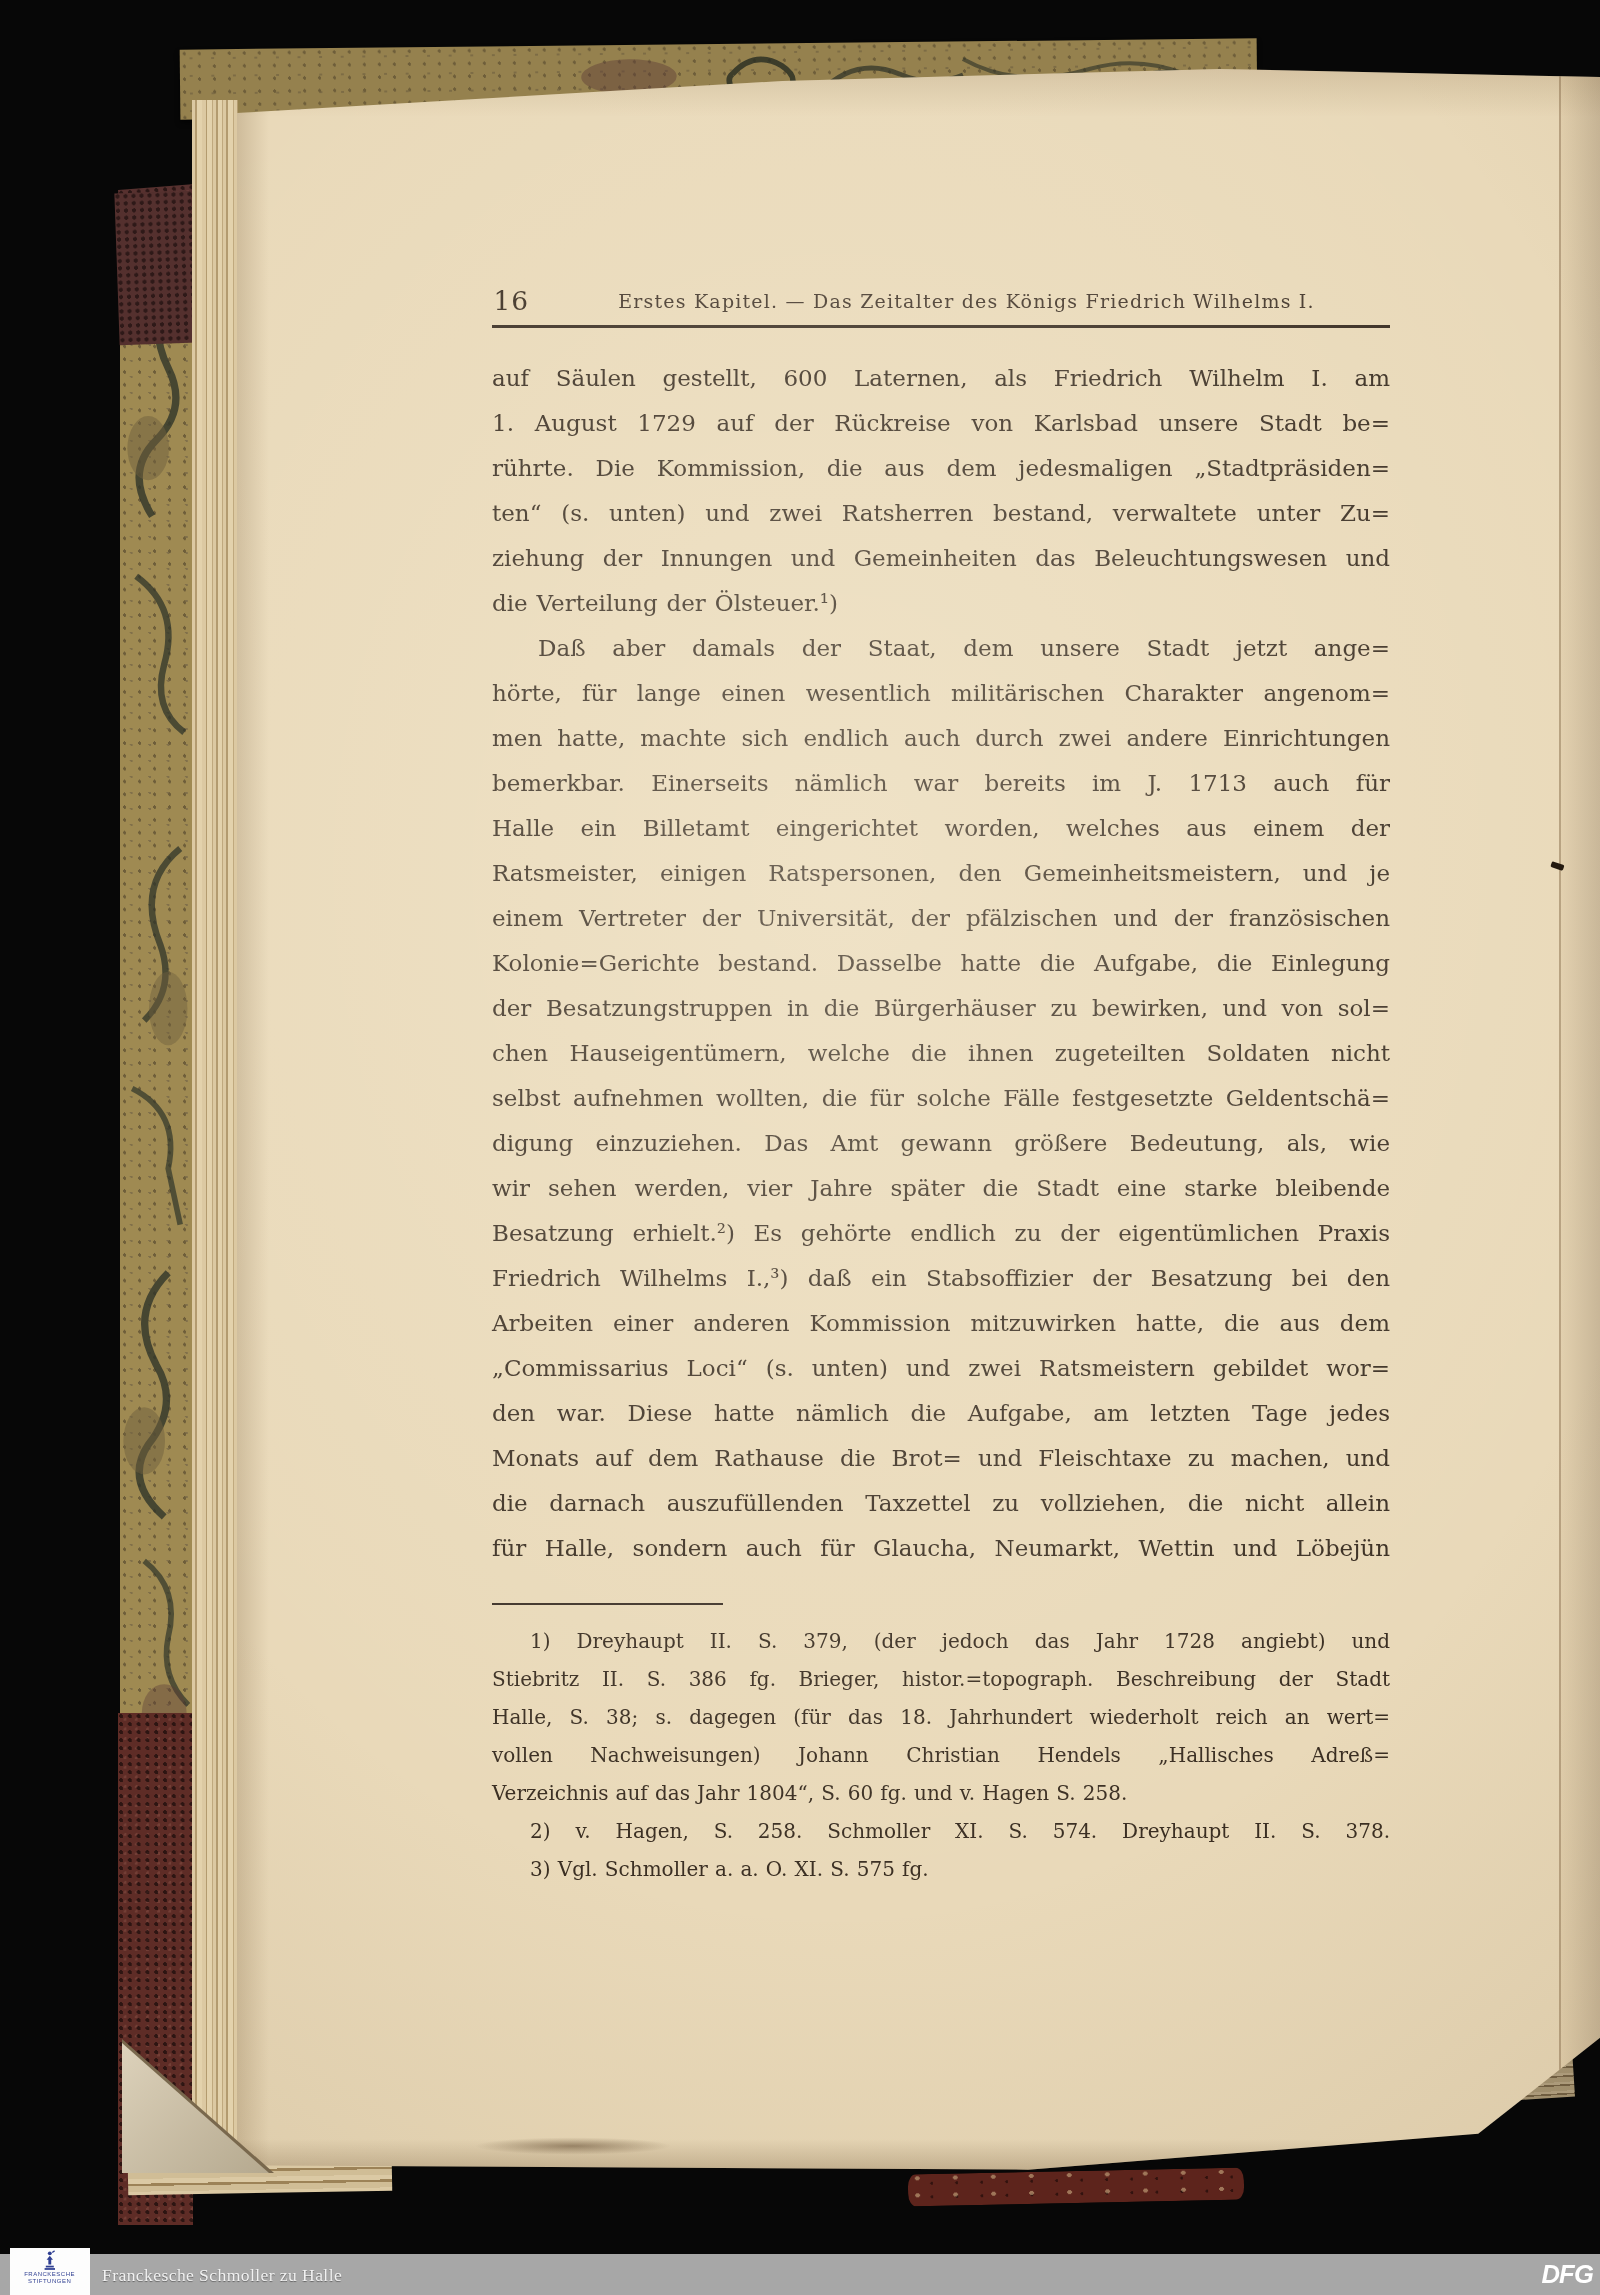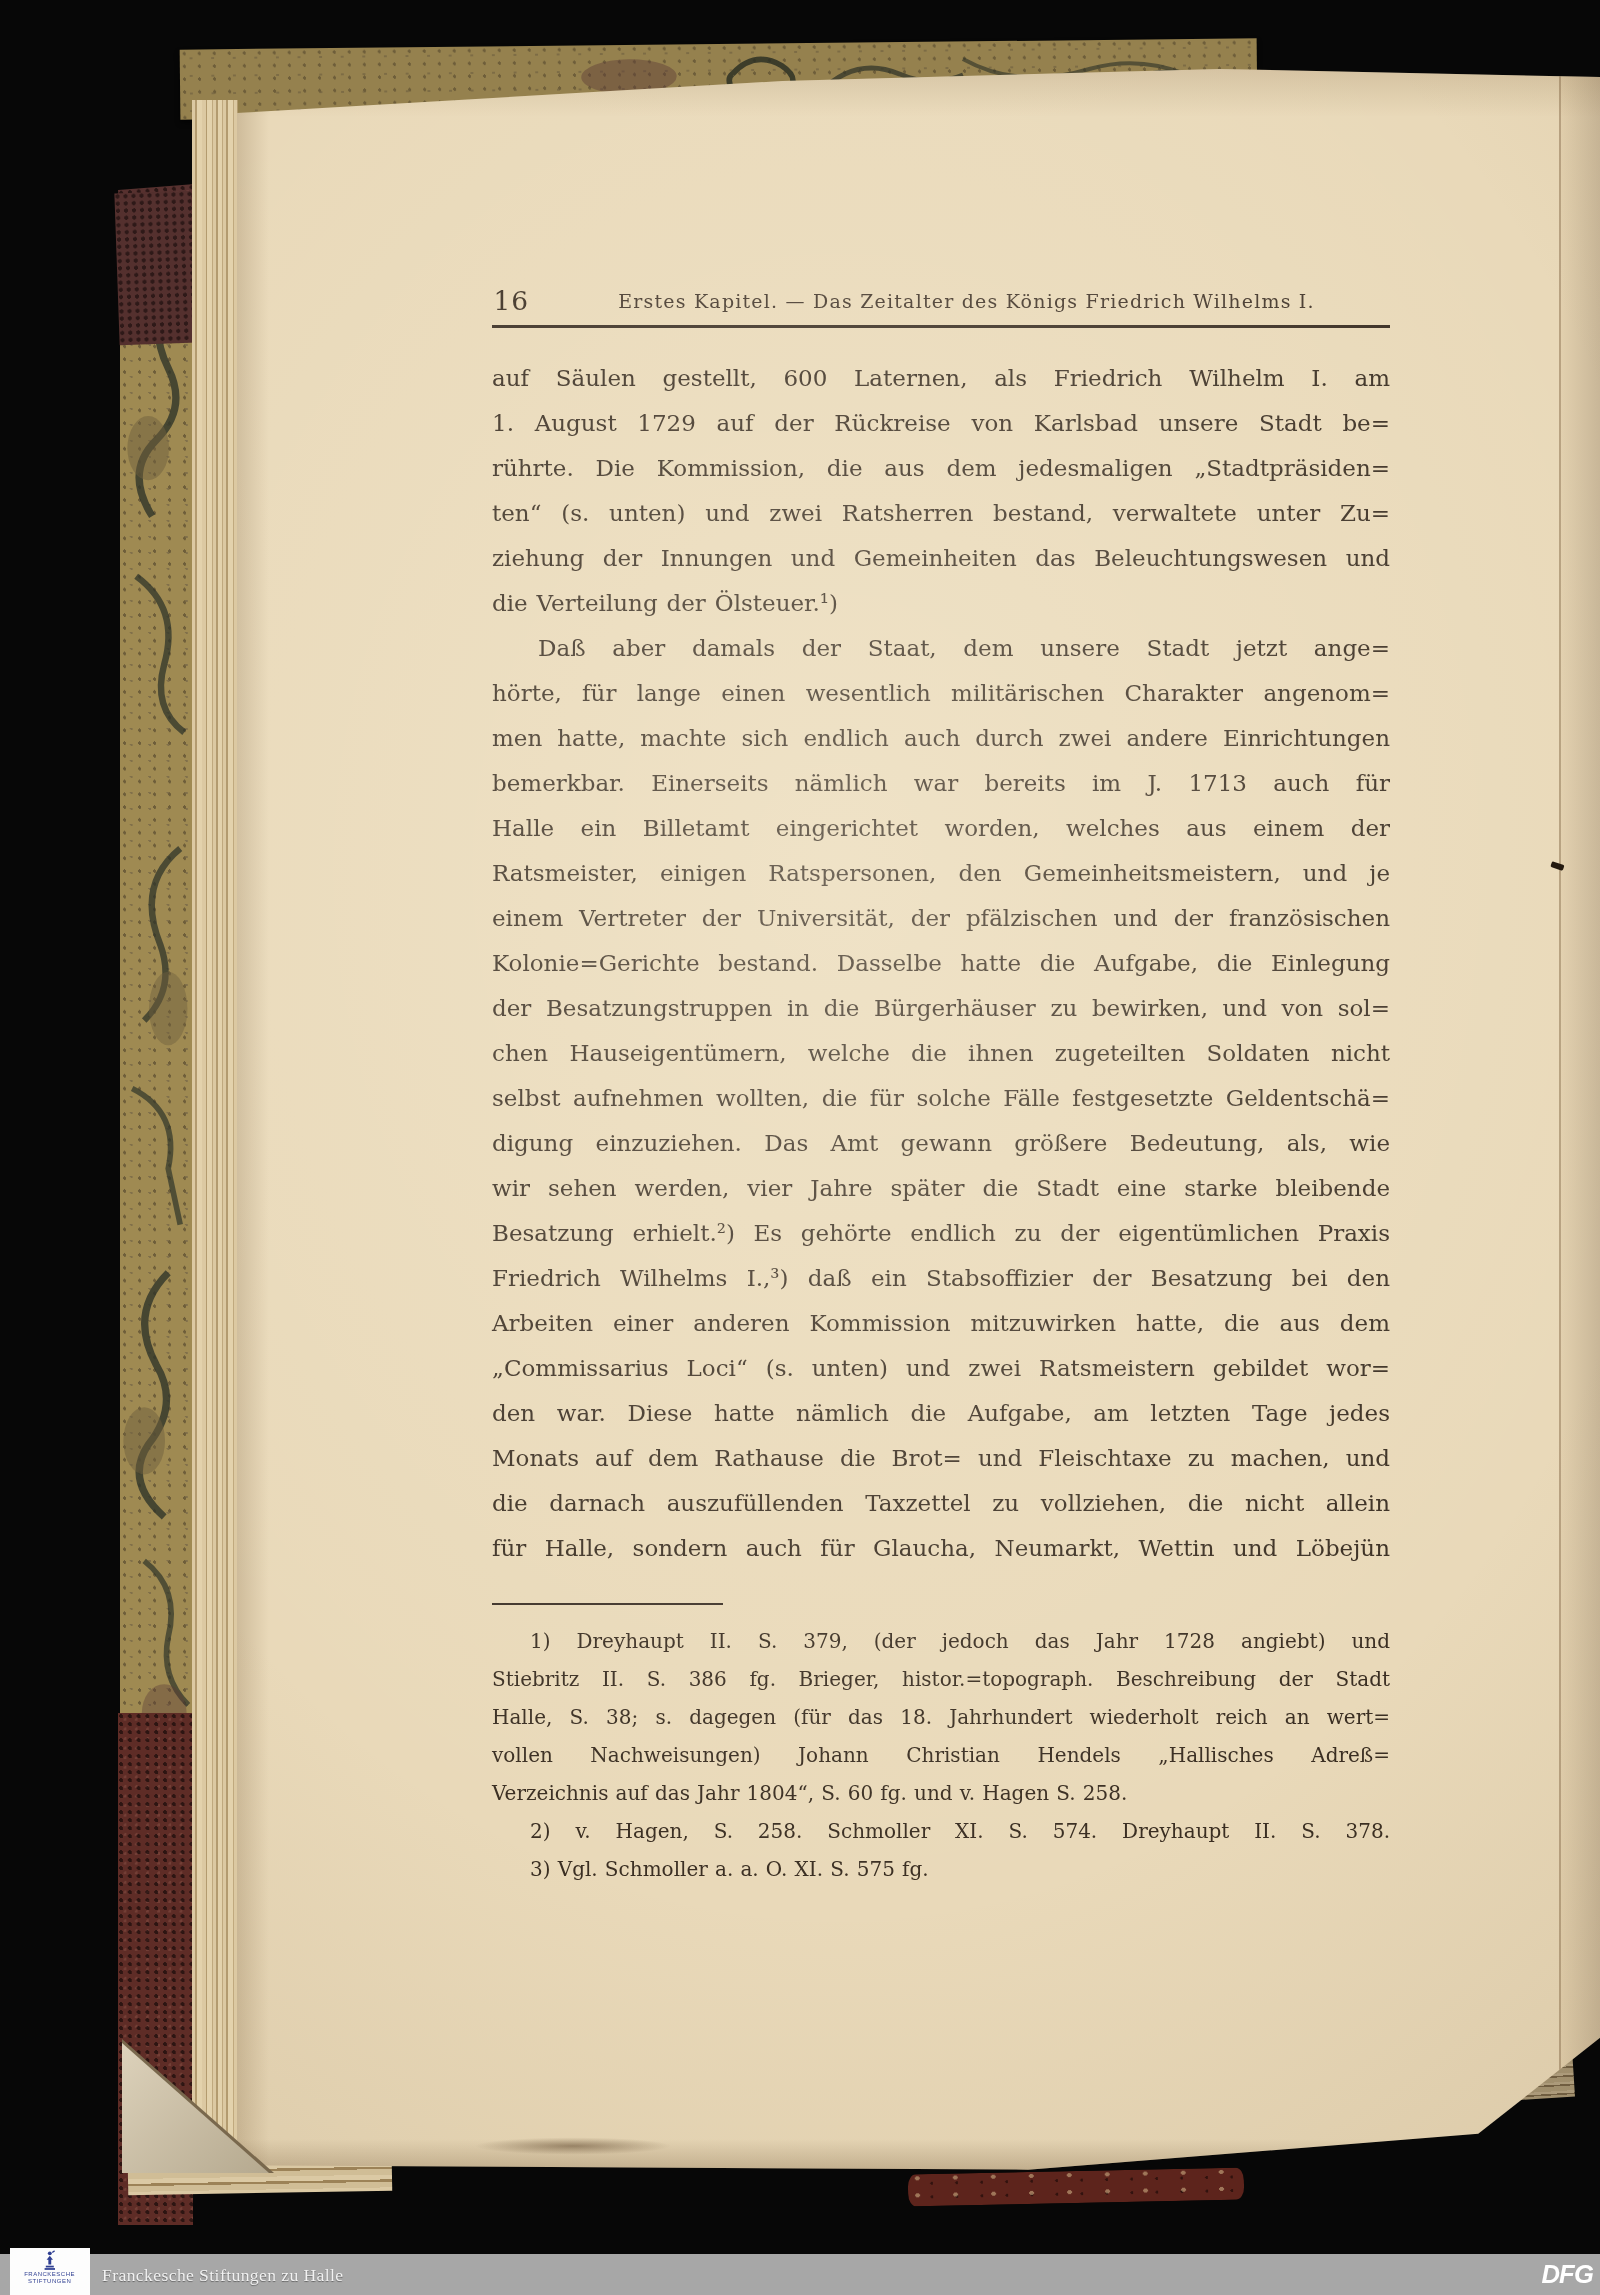"Franckesche Stiftungen zu Halle" span.inst { text: Stiftungen -> Schmoller }
